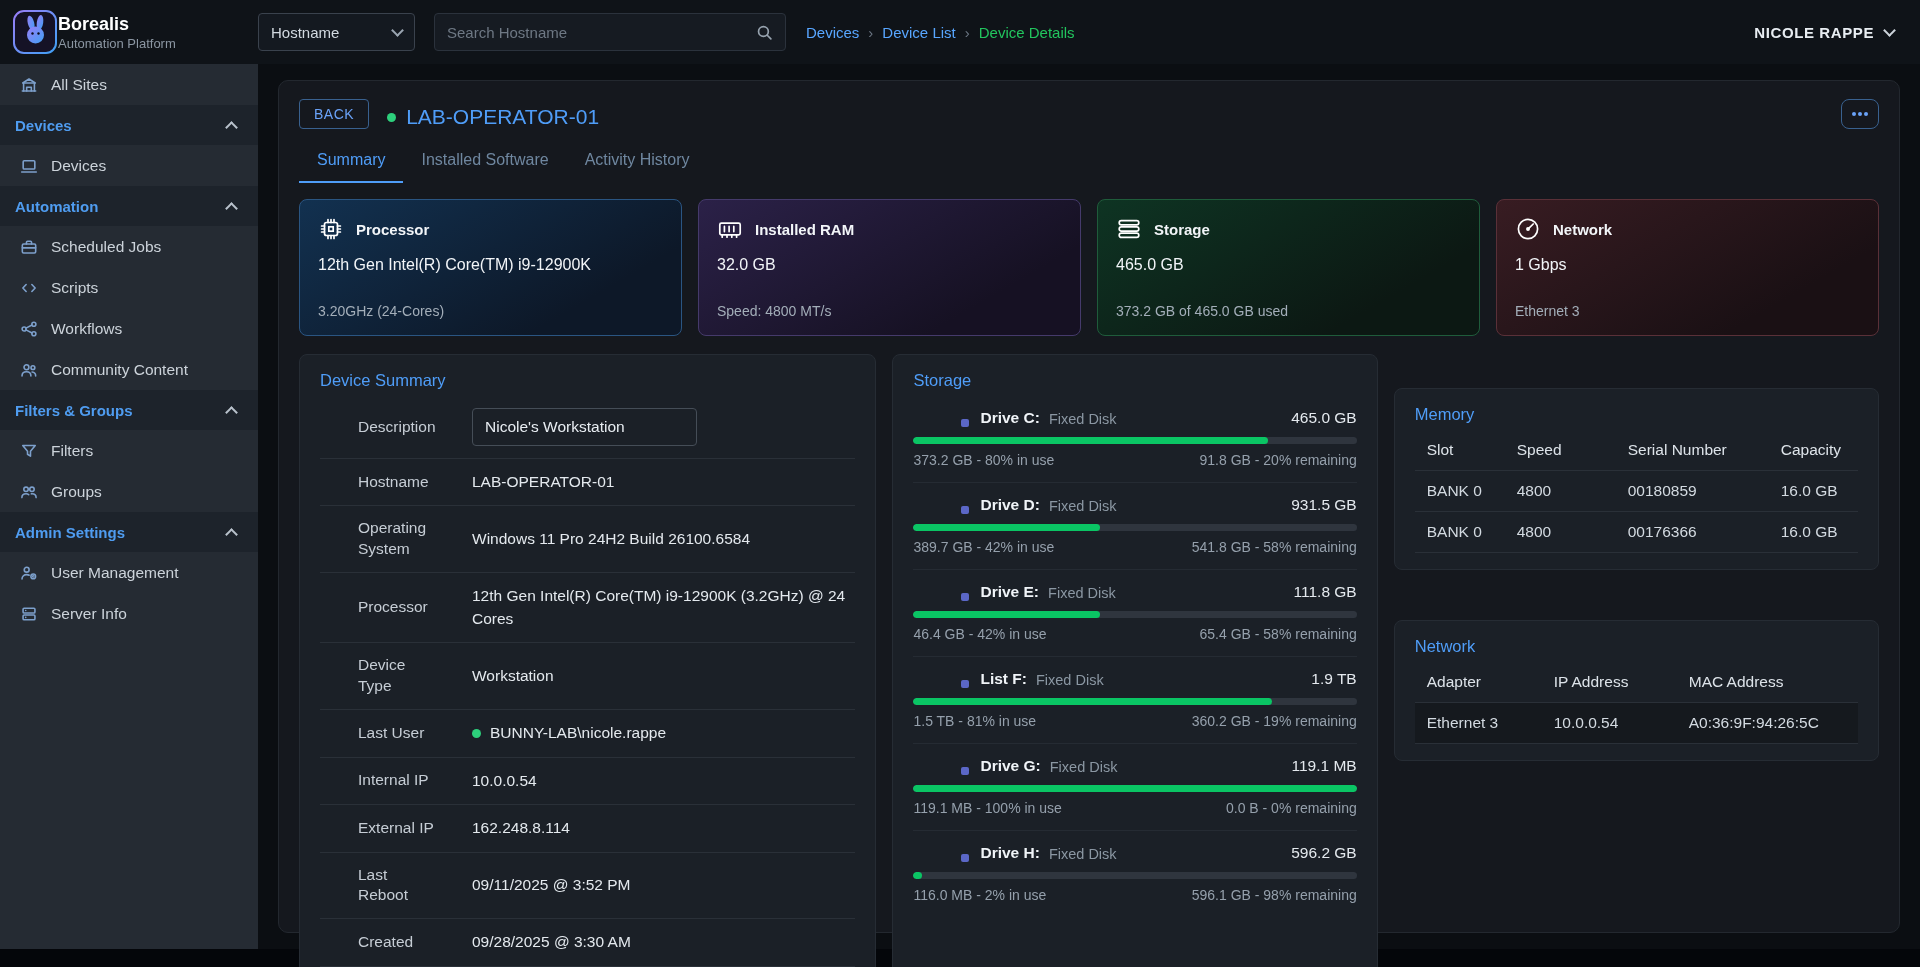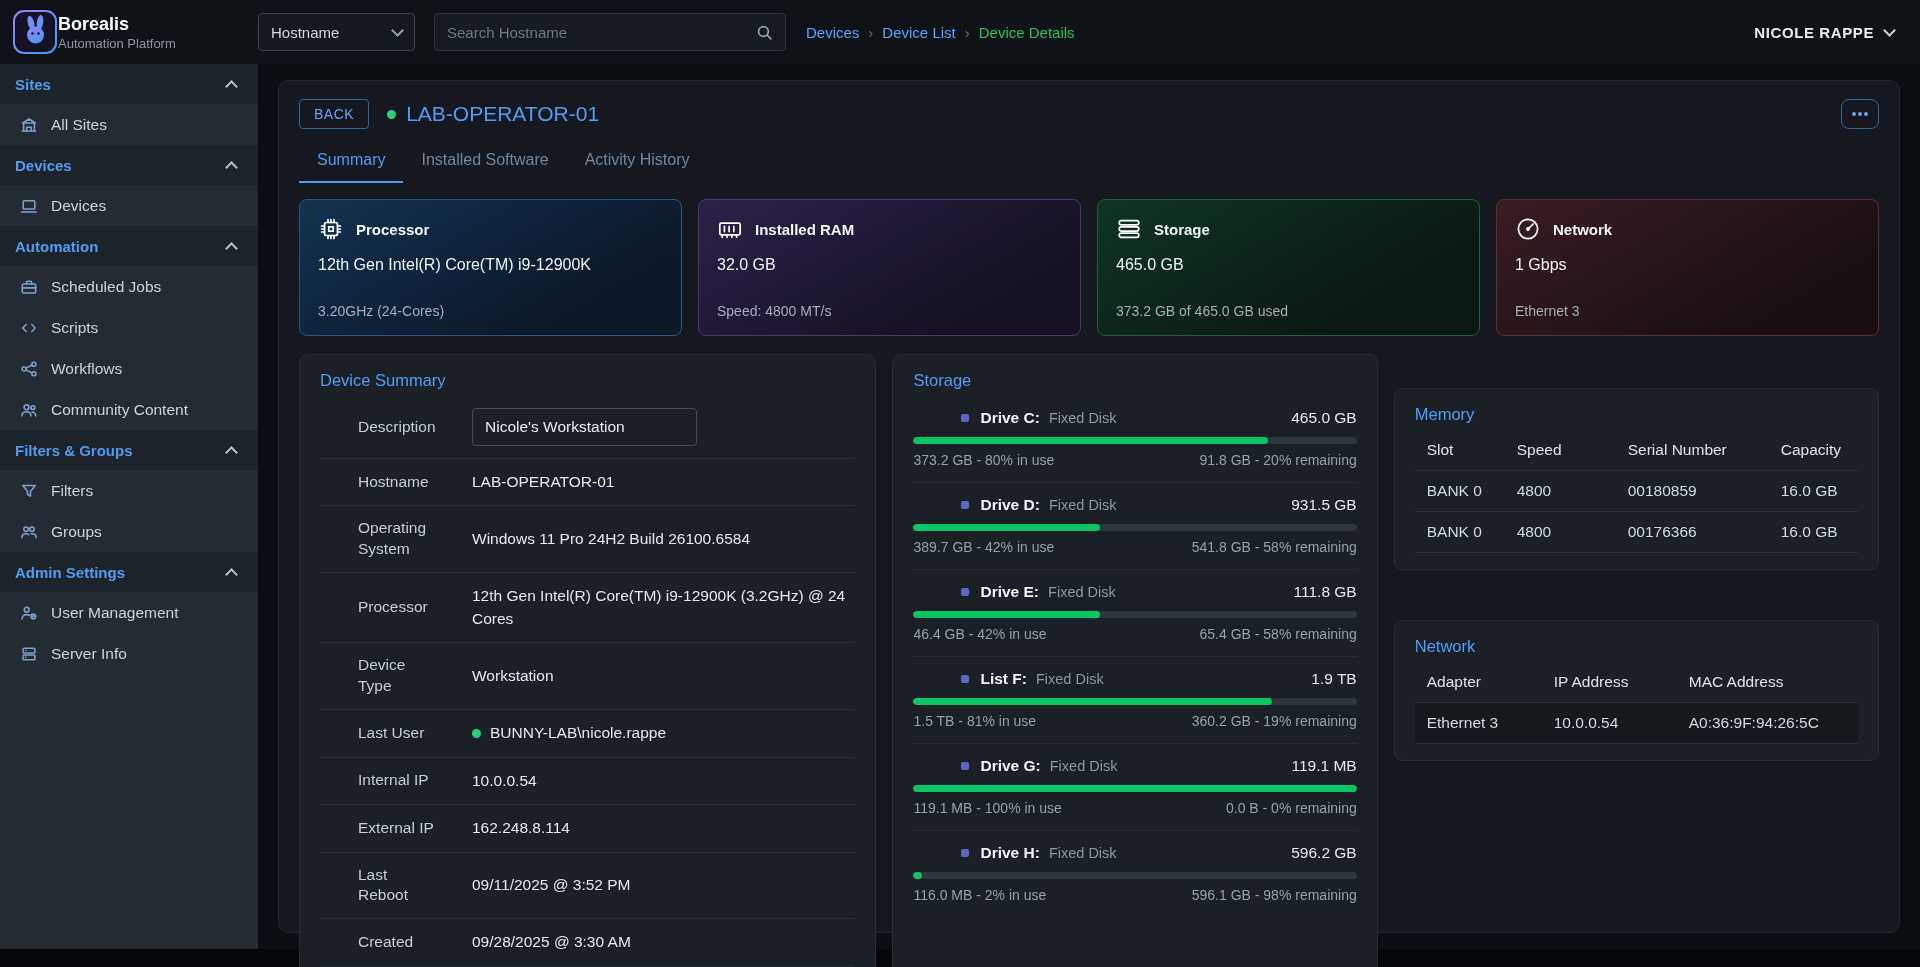"Sites" div.side-section-header { html: <div> <span>Sites</span> <span></span> </div> -> none }
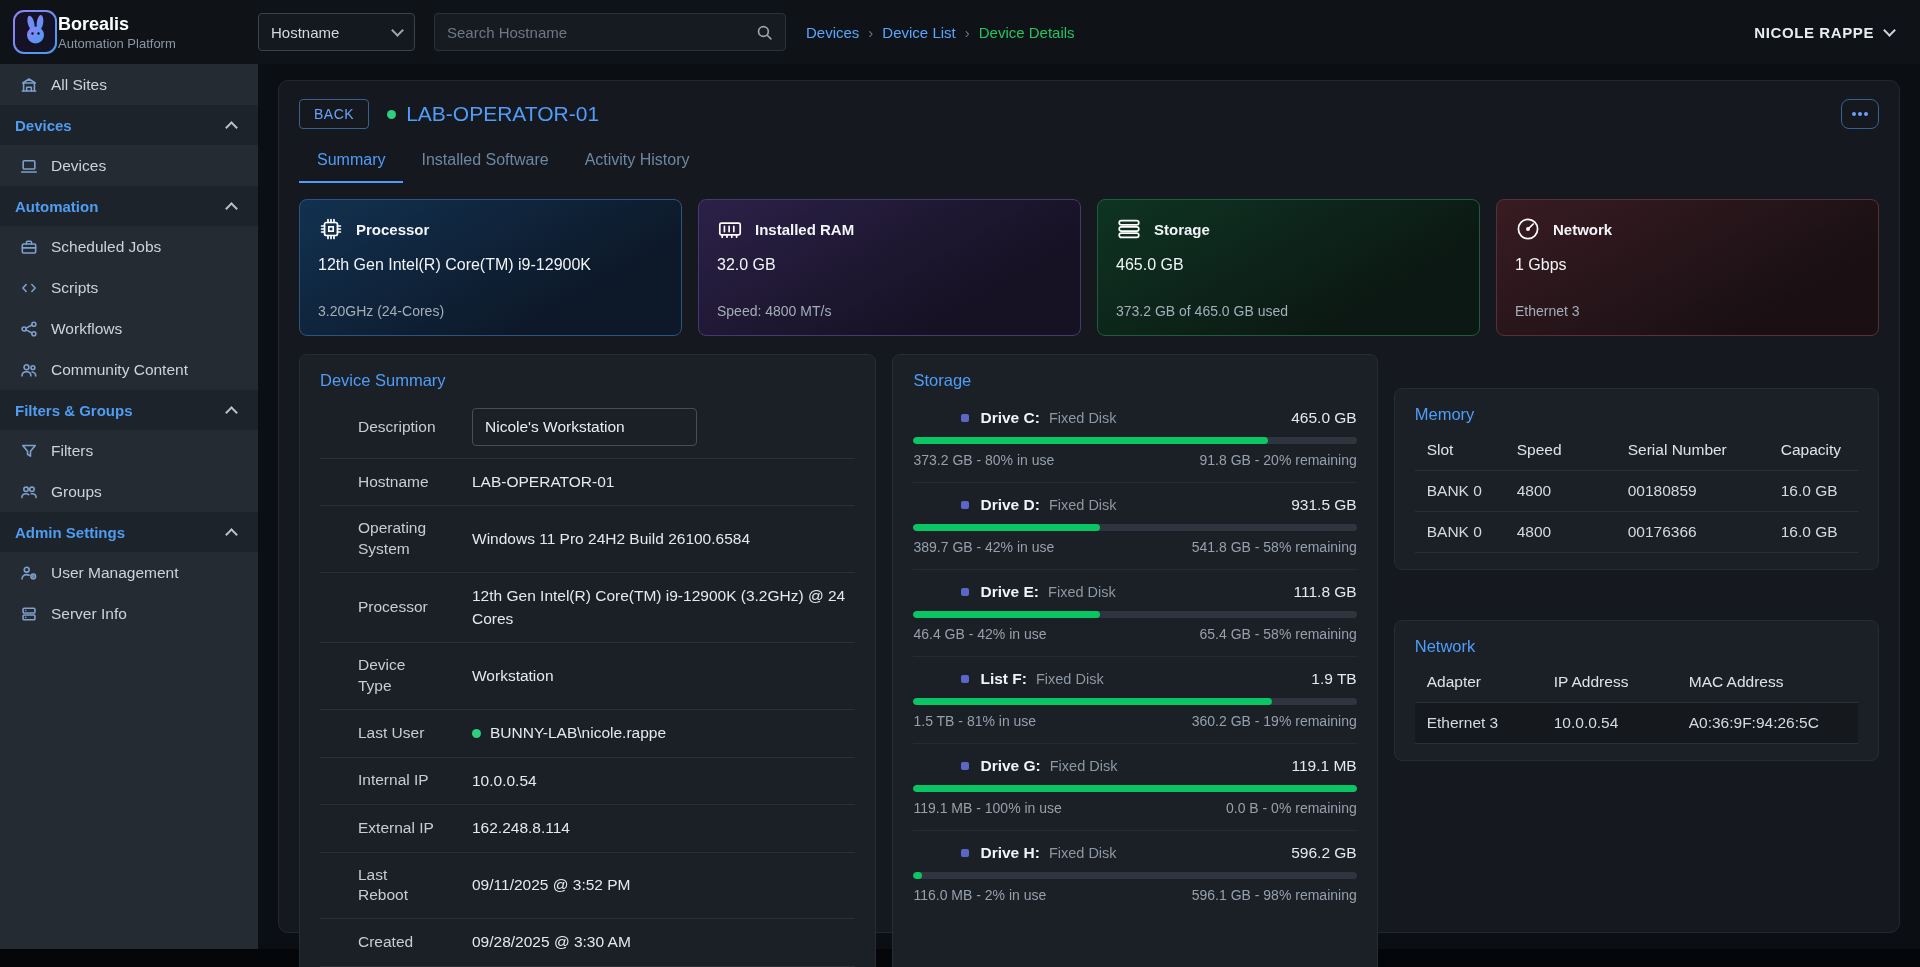"BACK" .page-header { align-items: center -> flex-end }
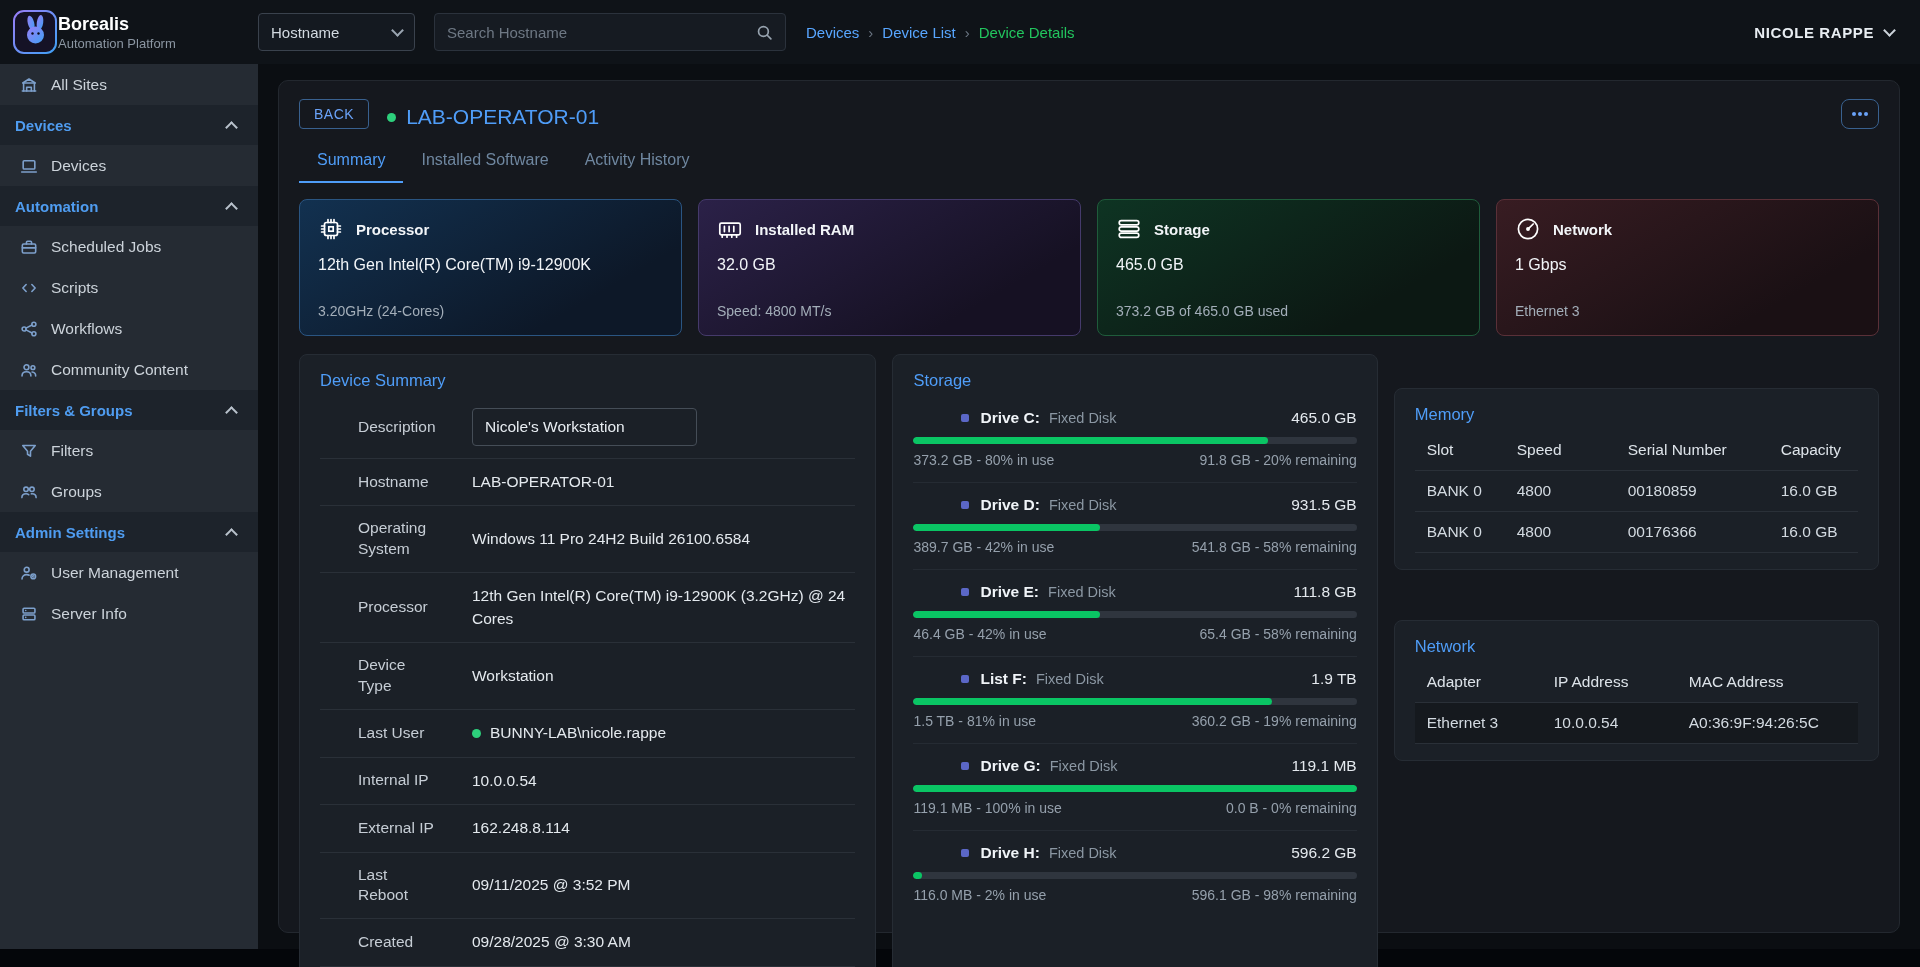"Drive C:" .drive-head { align-items: center -> flex-end }
